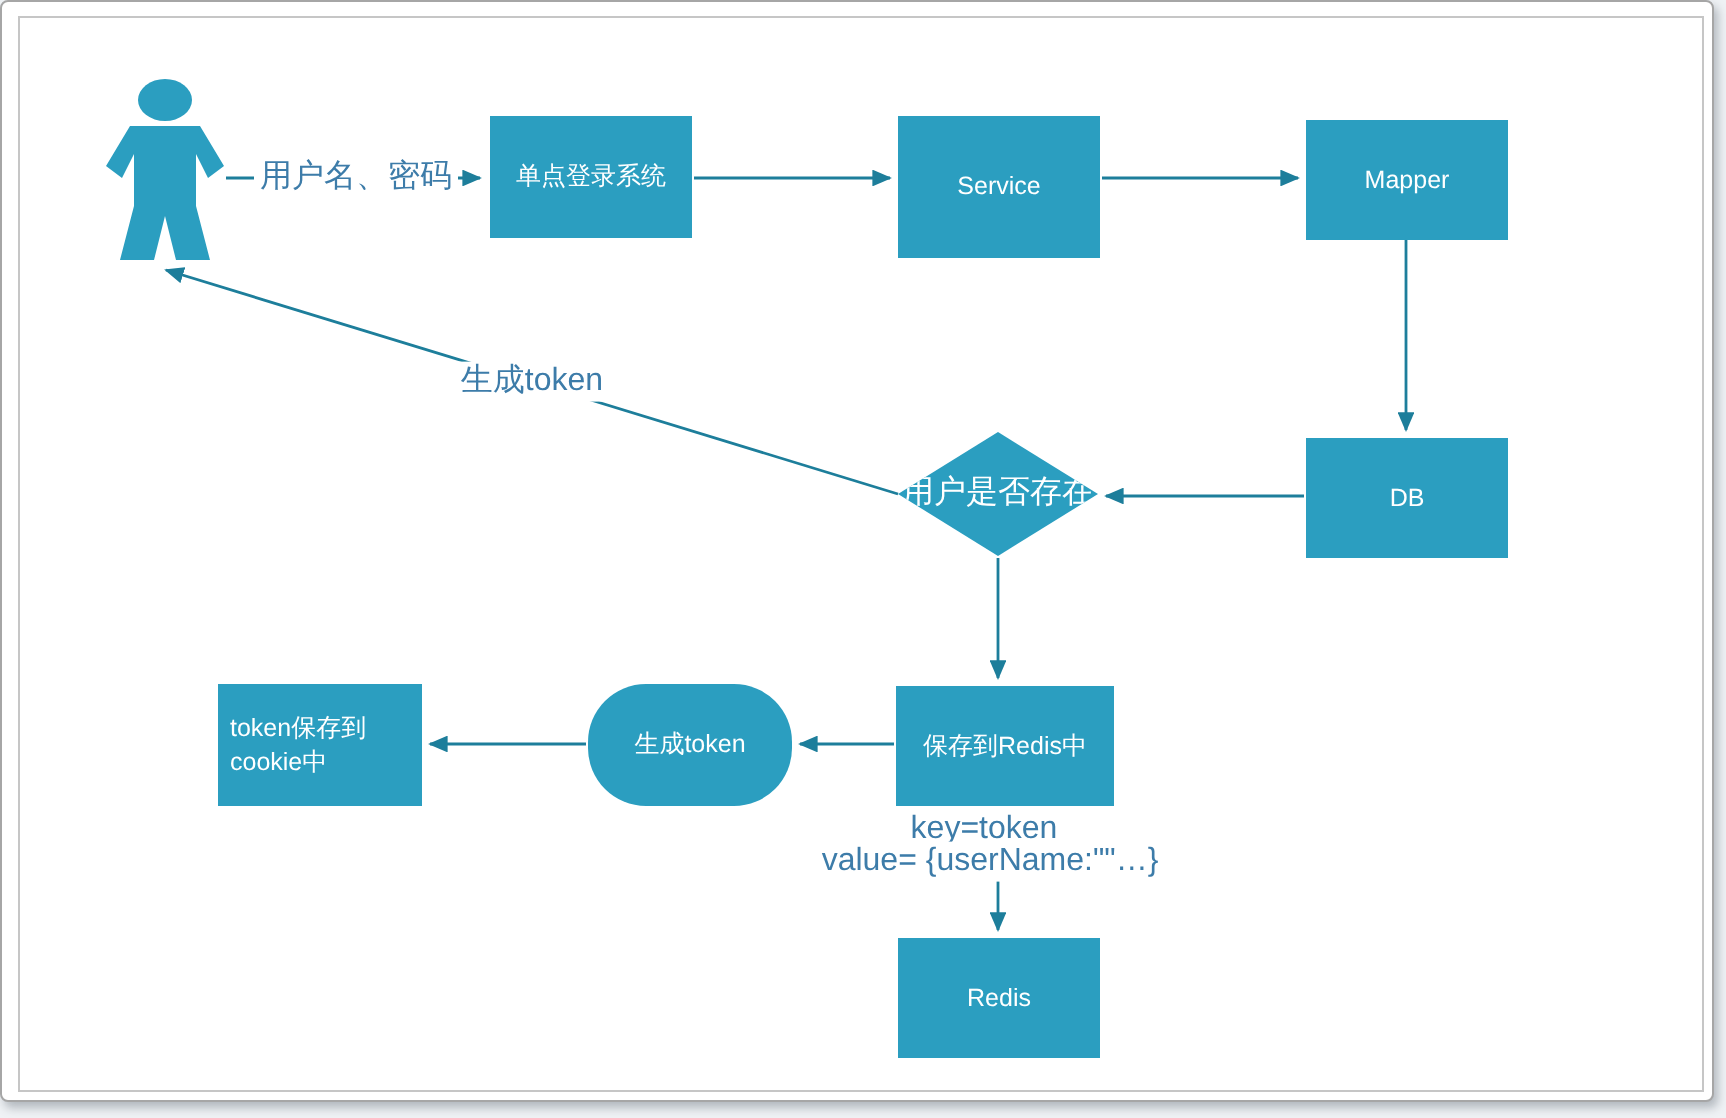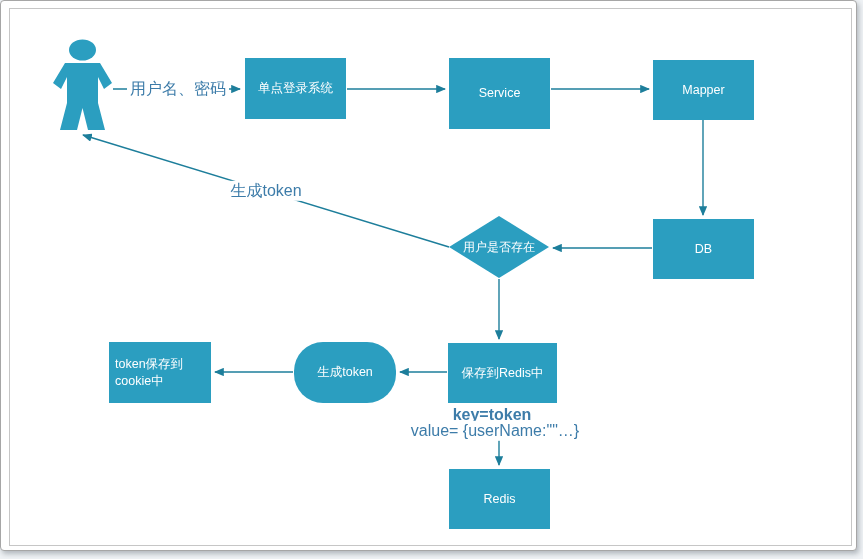"用户是否存在" .diamond { font-size: 12px -> 16px }
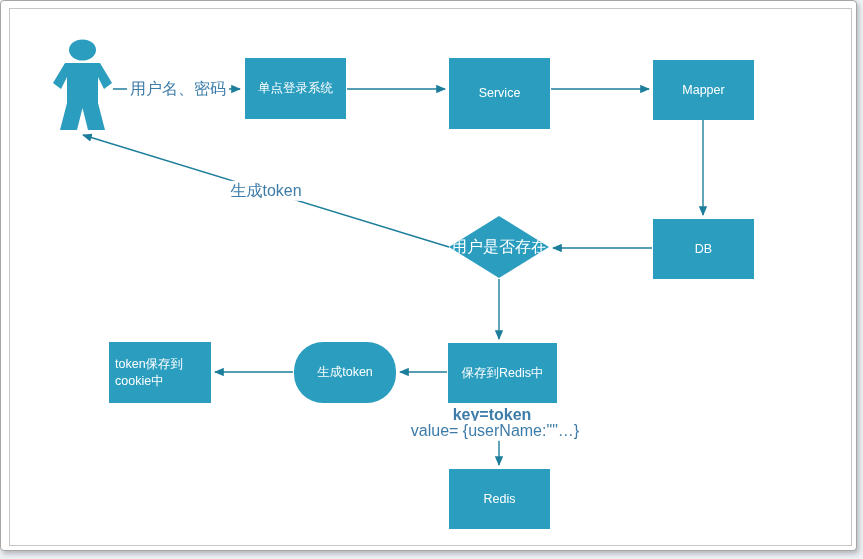"key=token" div.edge-label { font-weight: bold -> none }
